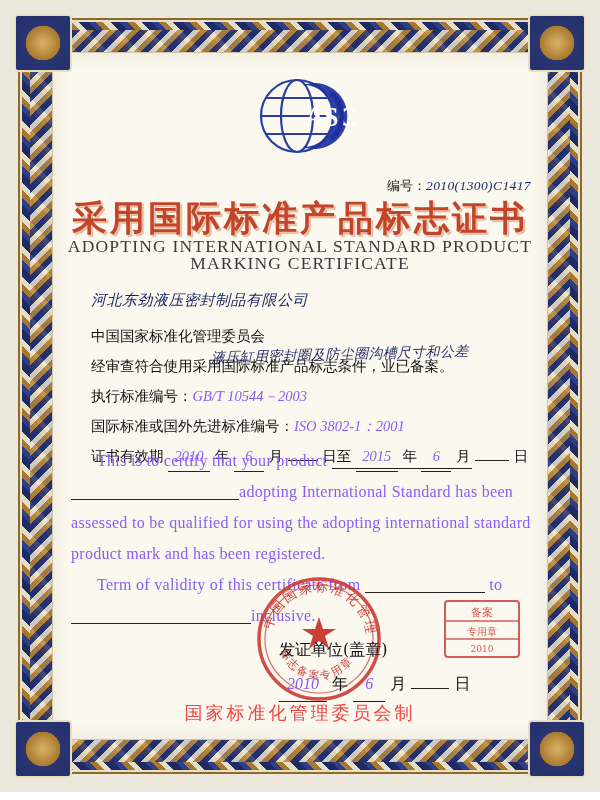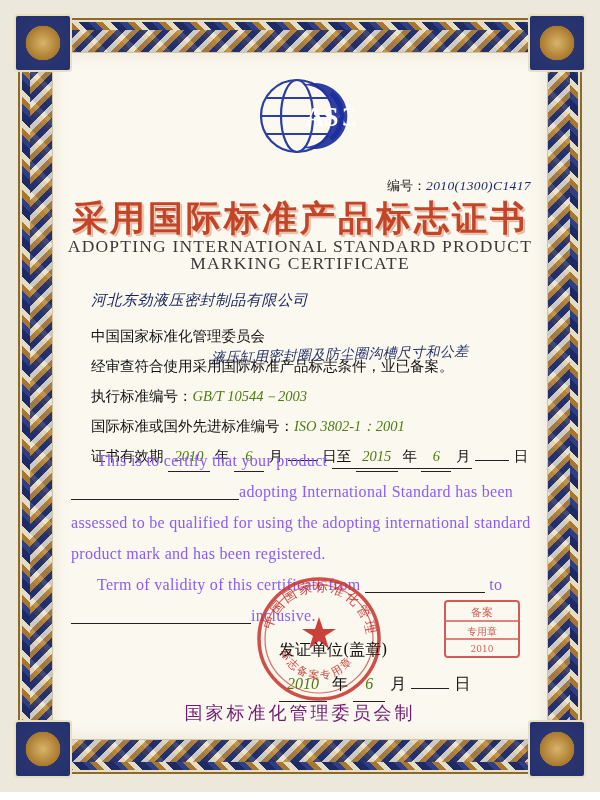"GB/T 10544－2003" .hand-blue { color: #4d7c0f -> #8b5cf6 }
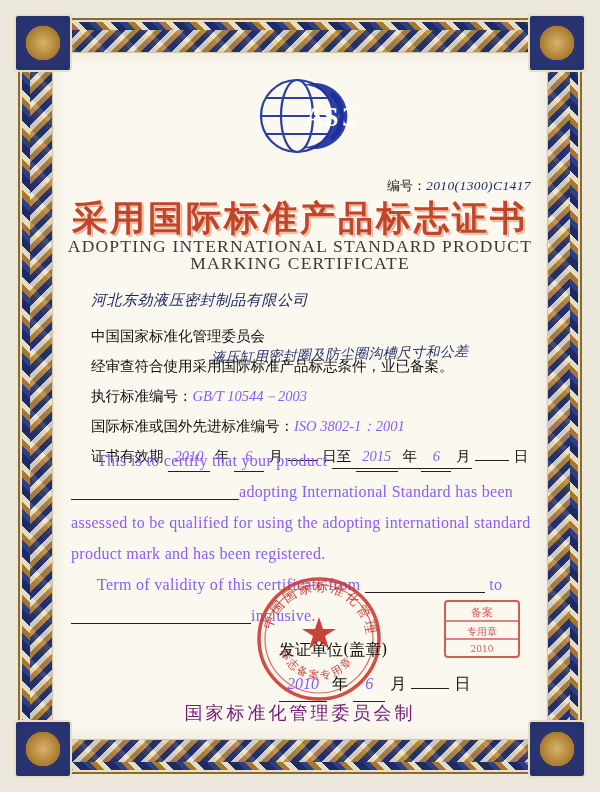"国家标准化管理委员会制" .footer-cn { color: #701a75 -> #ef4444 }
